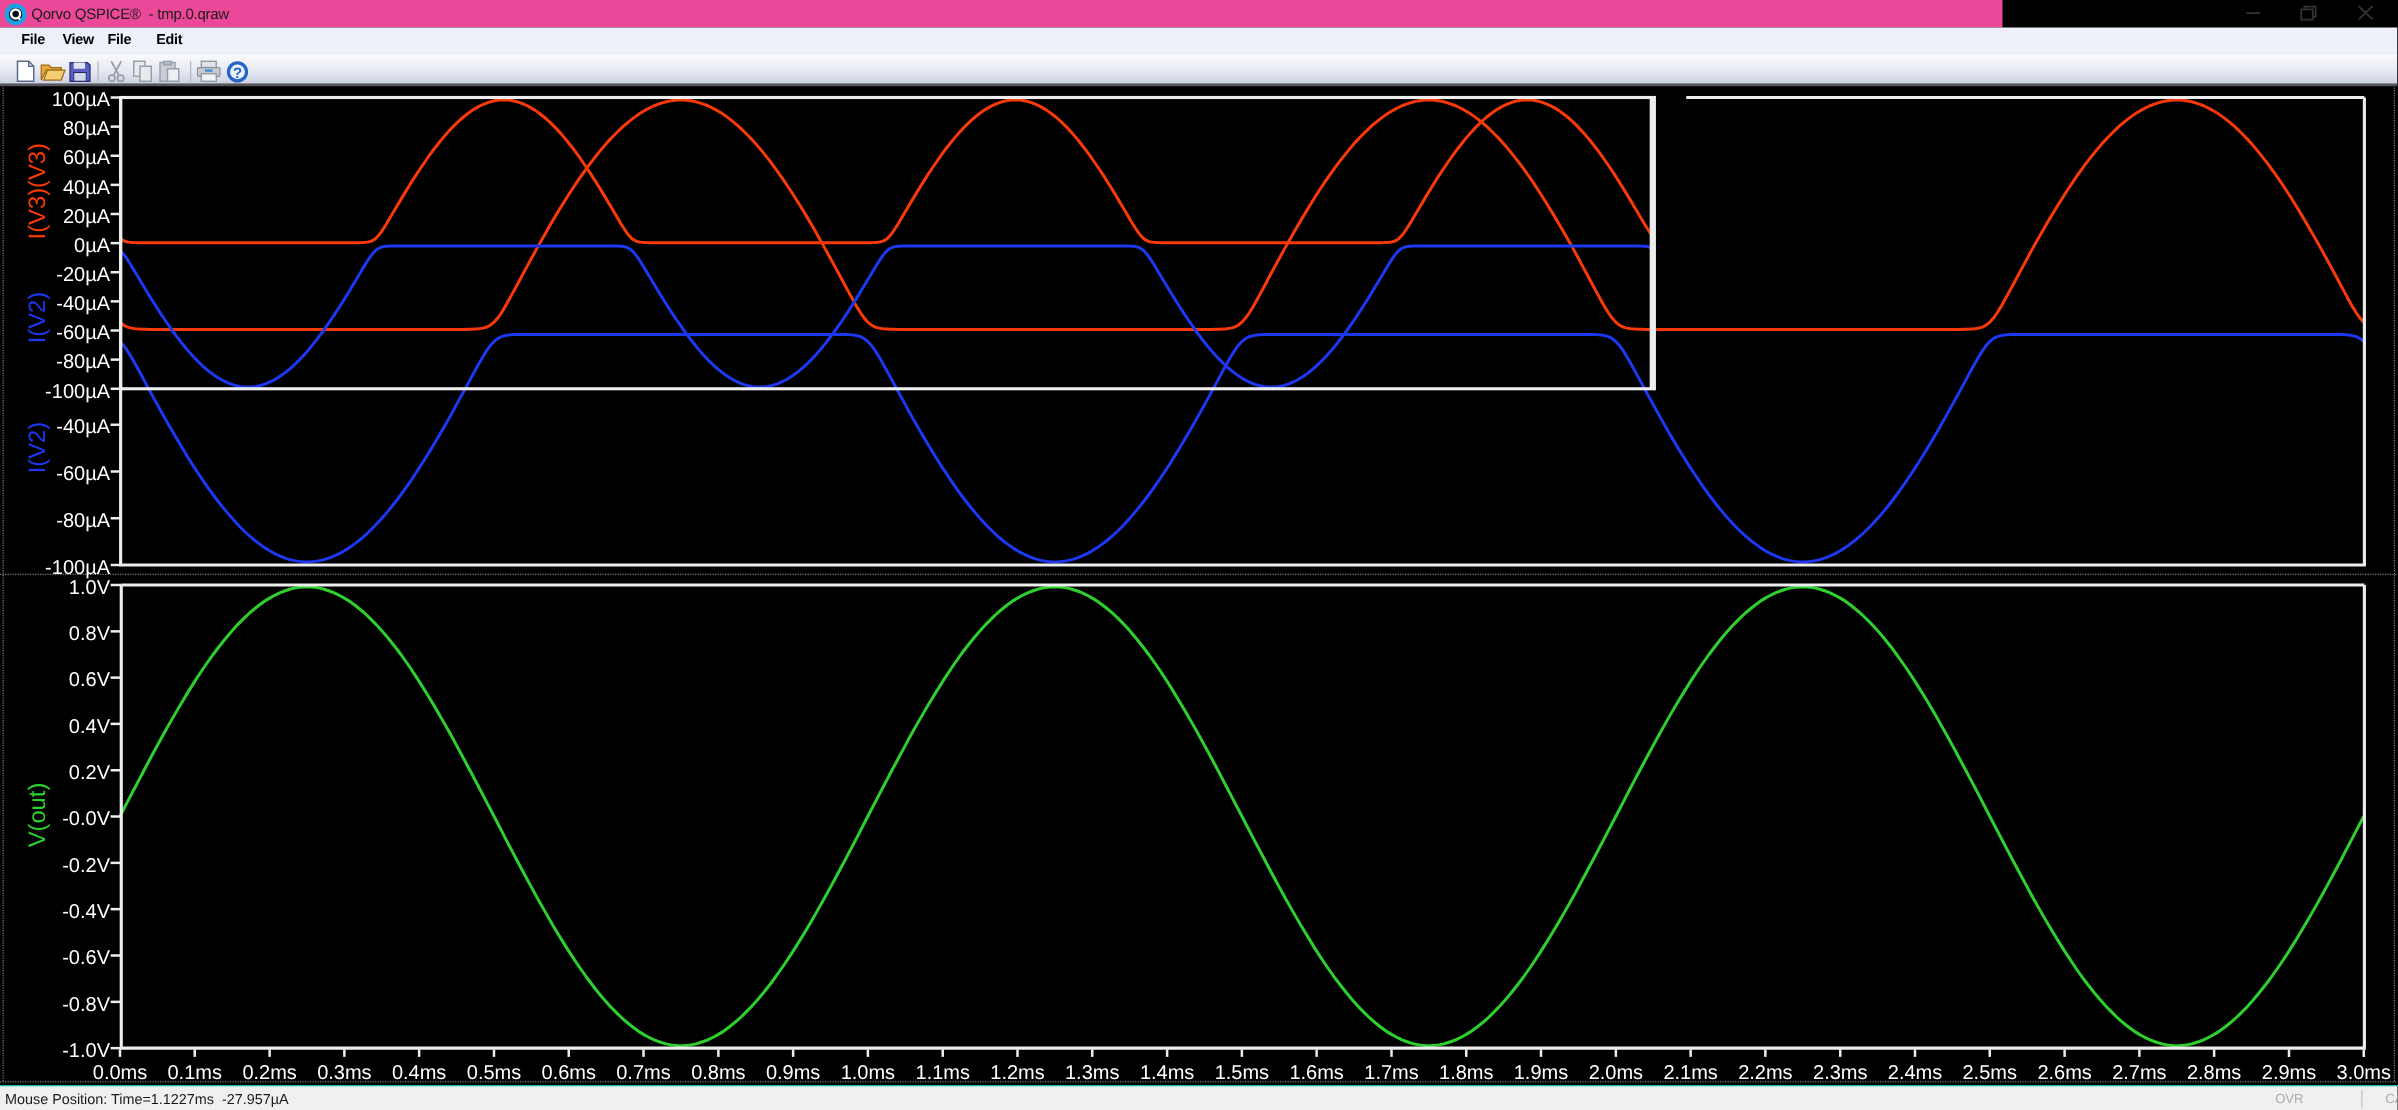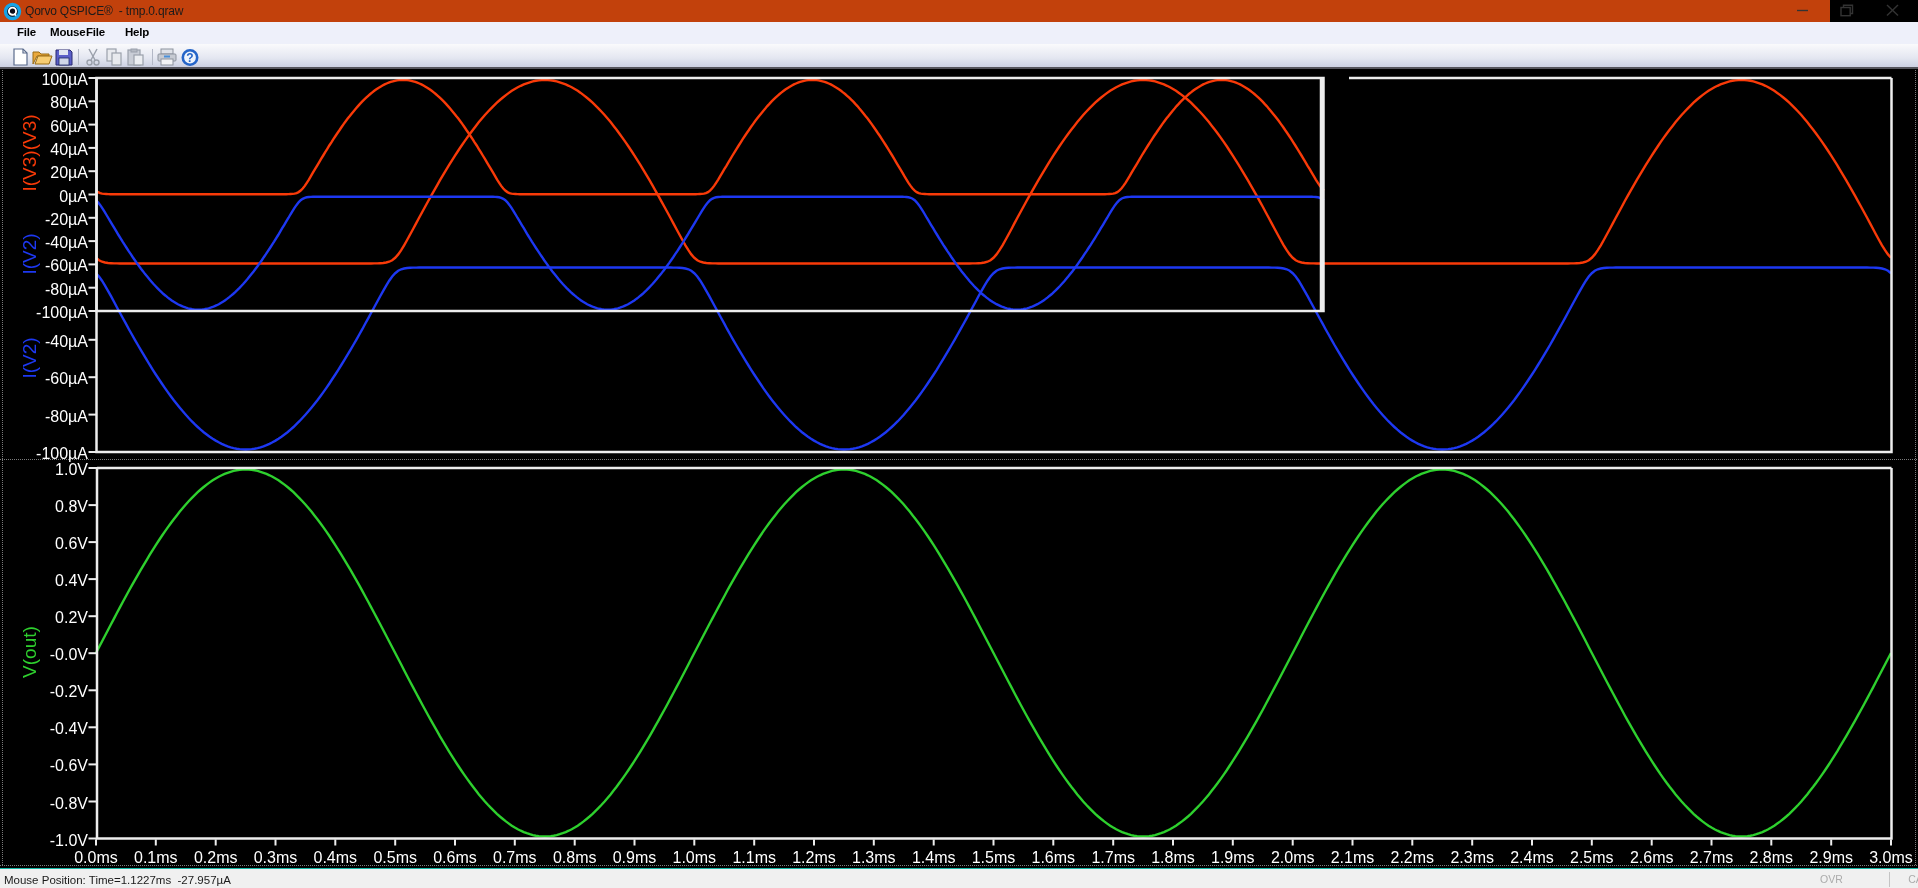"Qorvo QSPICE® - tmp.0.qraw" #titlebar { background: #c2410c -> #ec4899; width: 1830px -> 1602px }
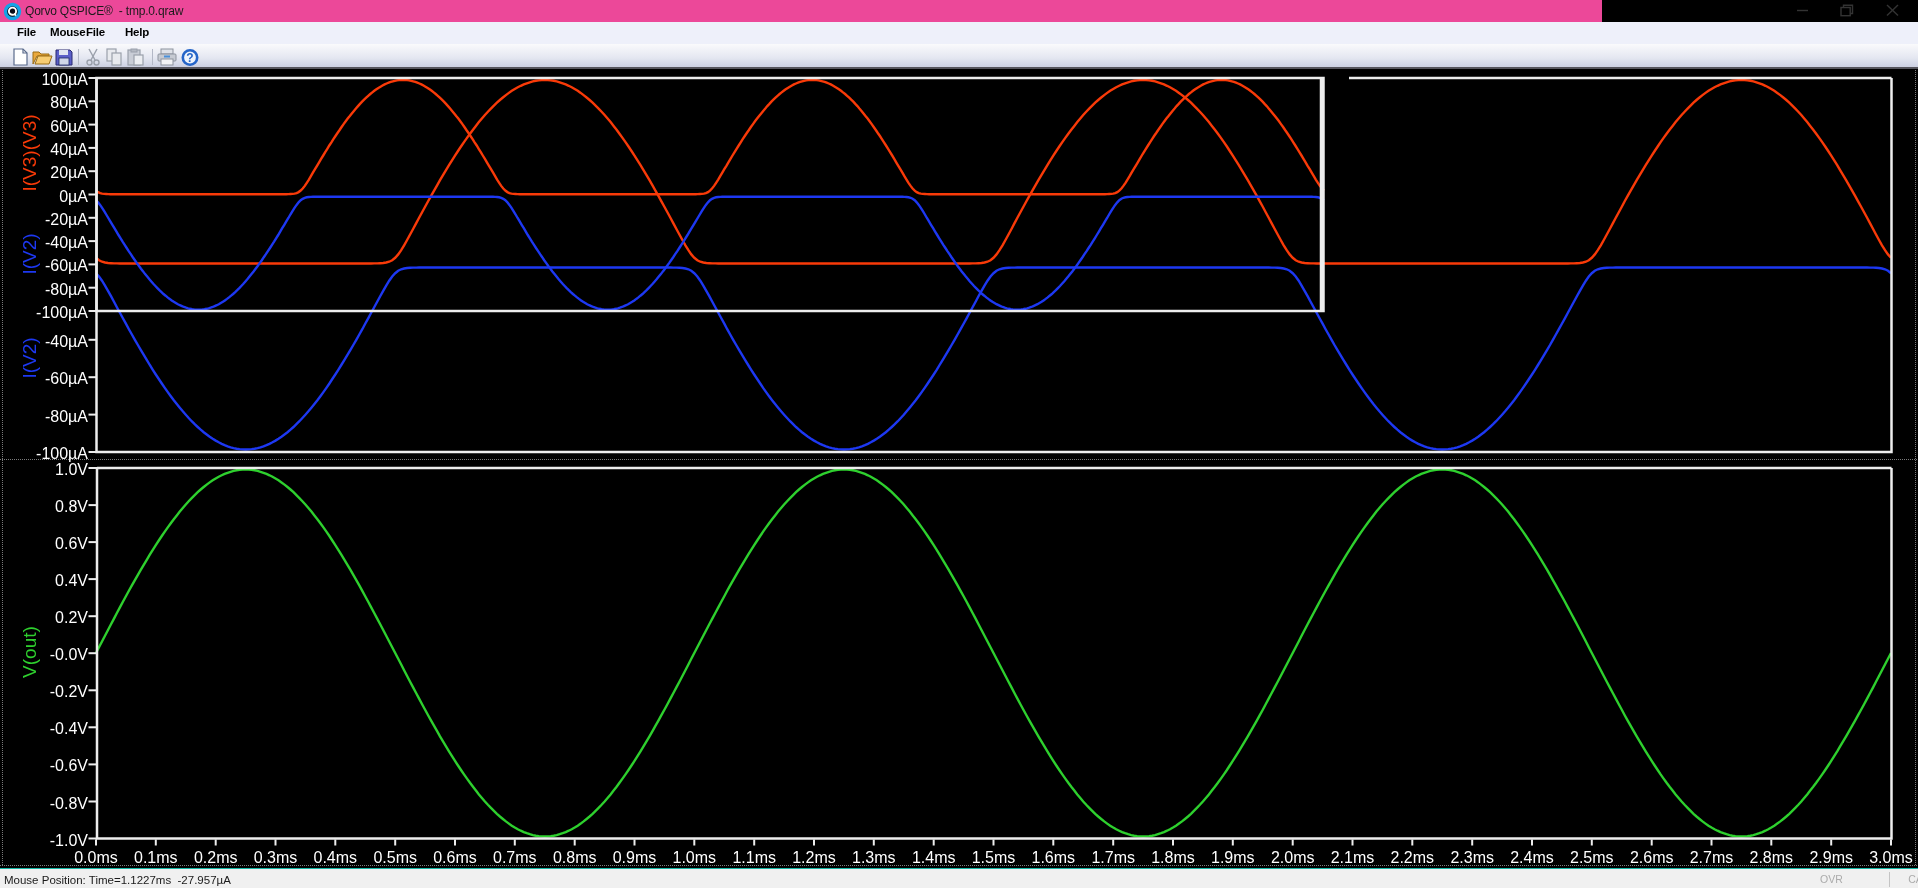"Mouse" div.menu { text: Mouse -> View }
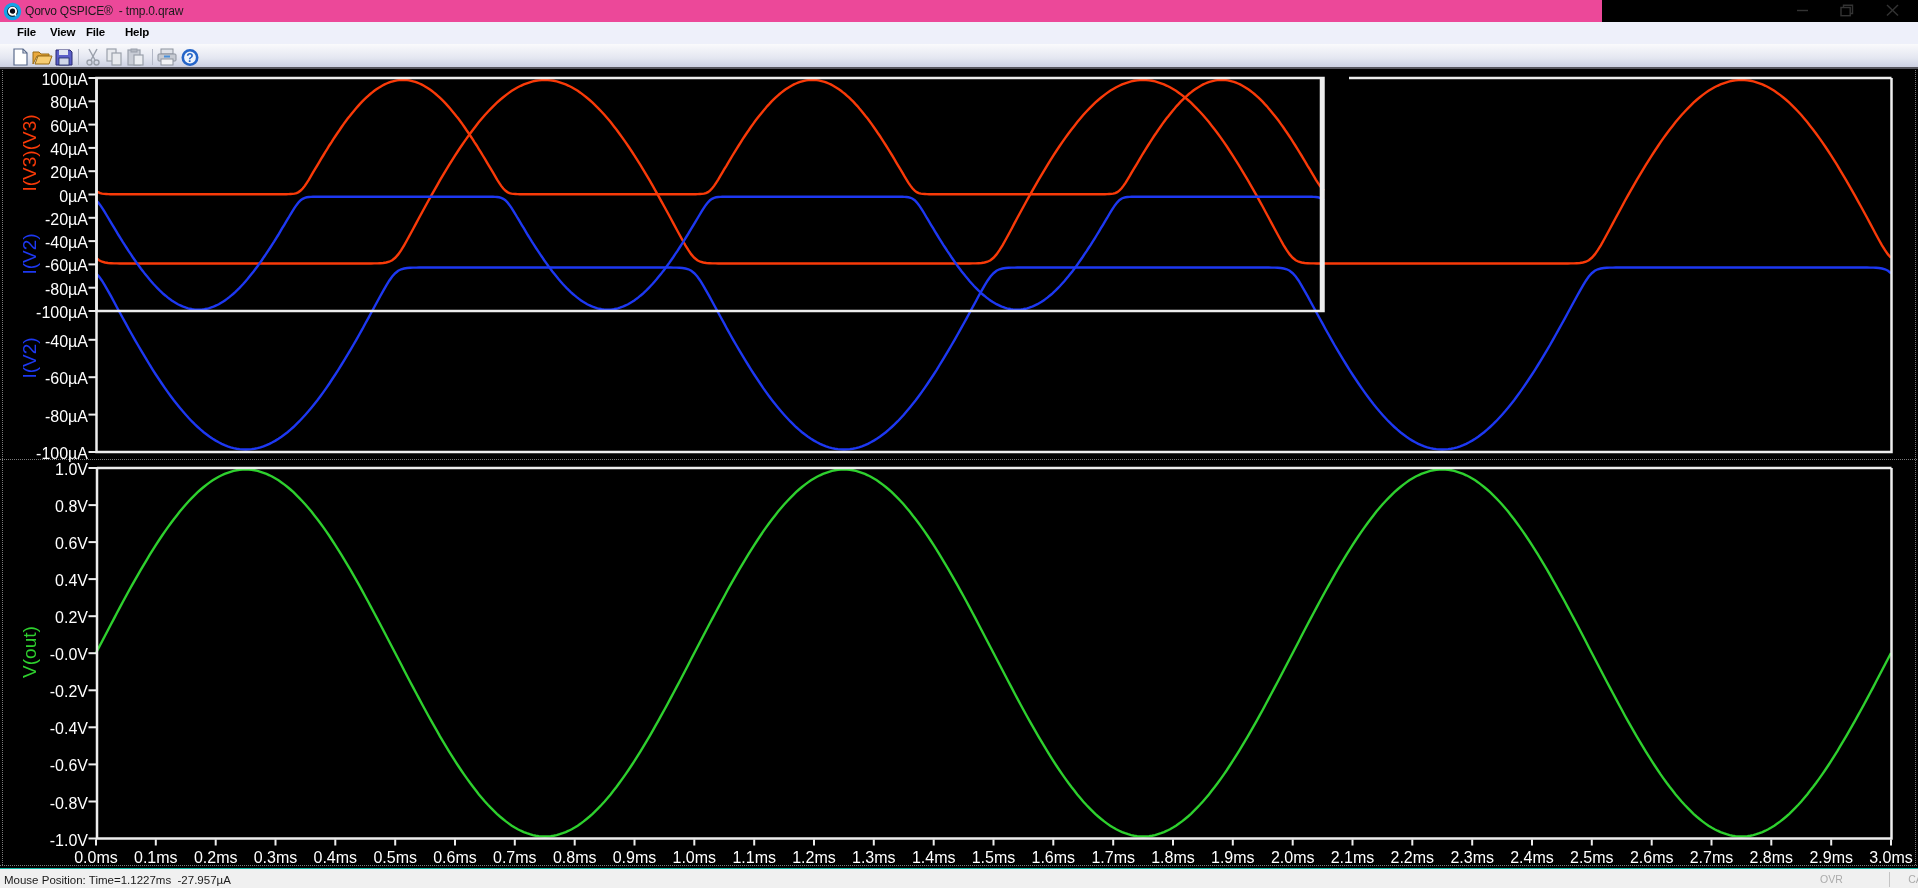"Help" div.menu { text: Help -> Edit }
